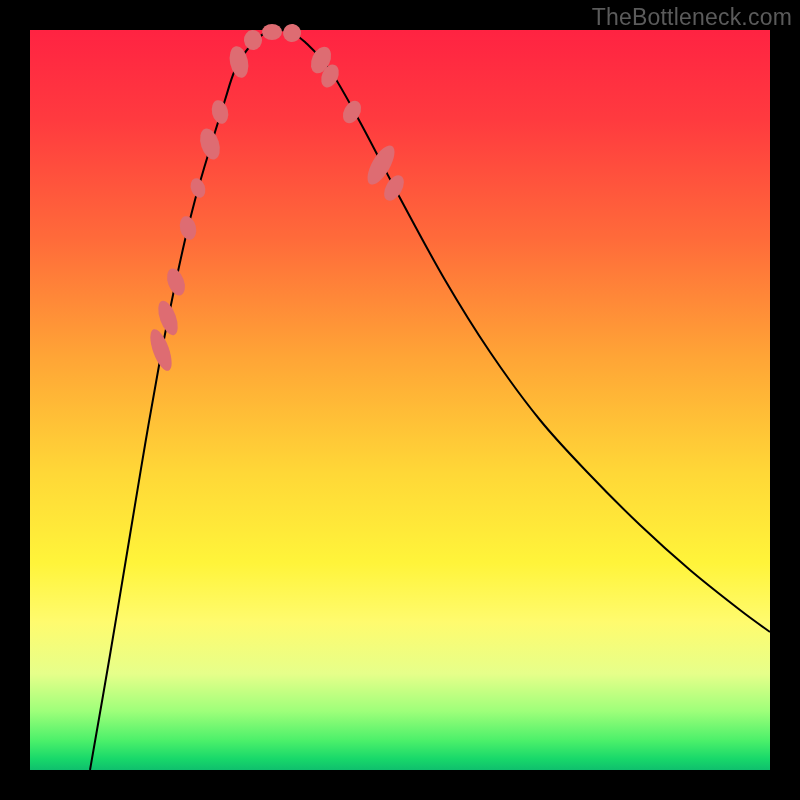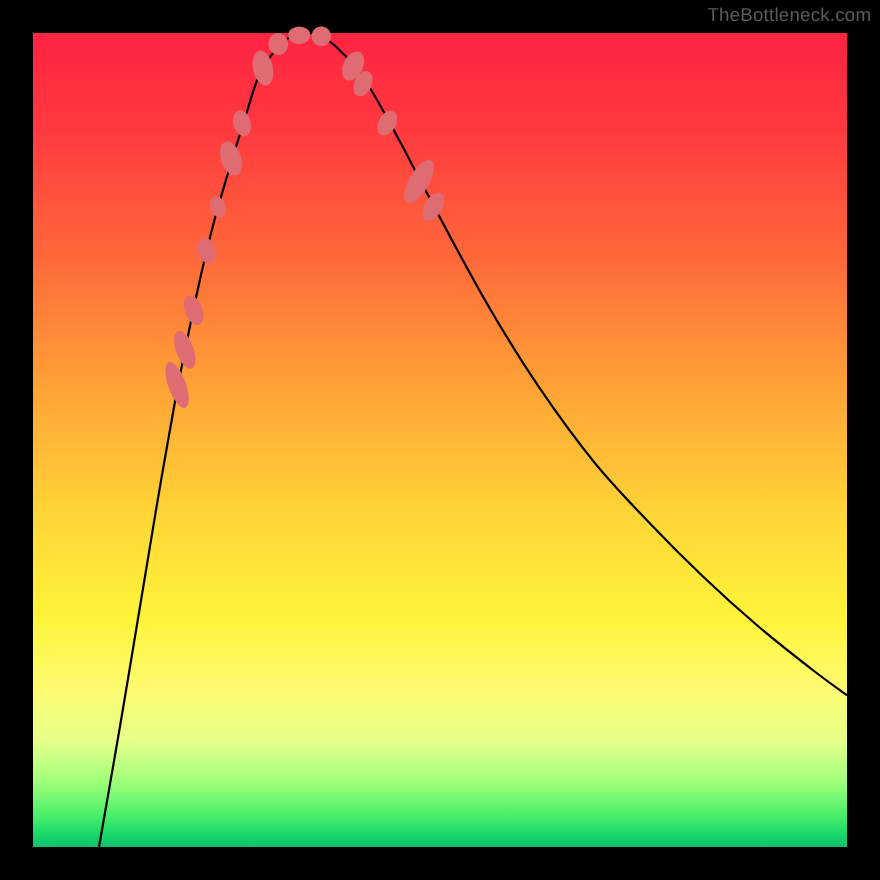"TheBottleneck.com" .watermark { font-size: 17px -> 23px }
